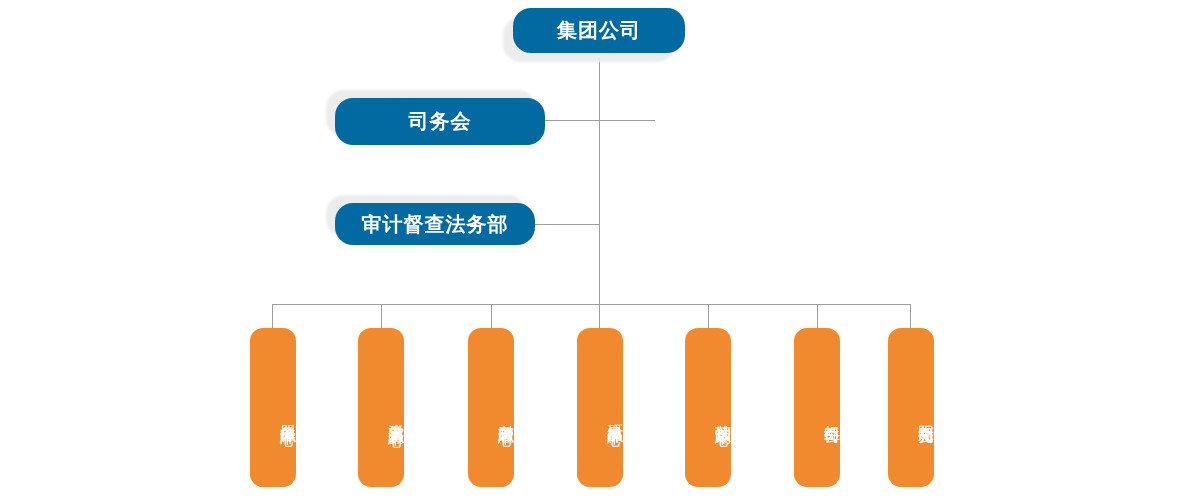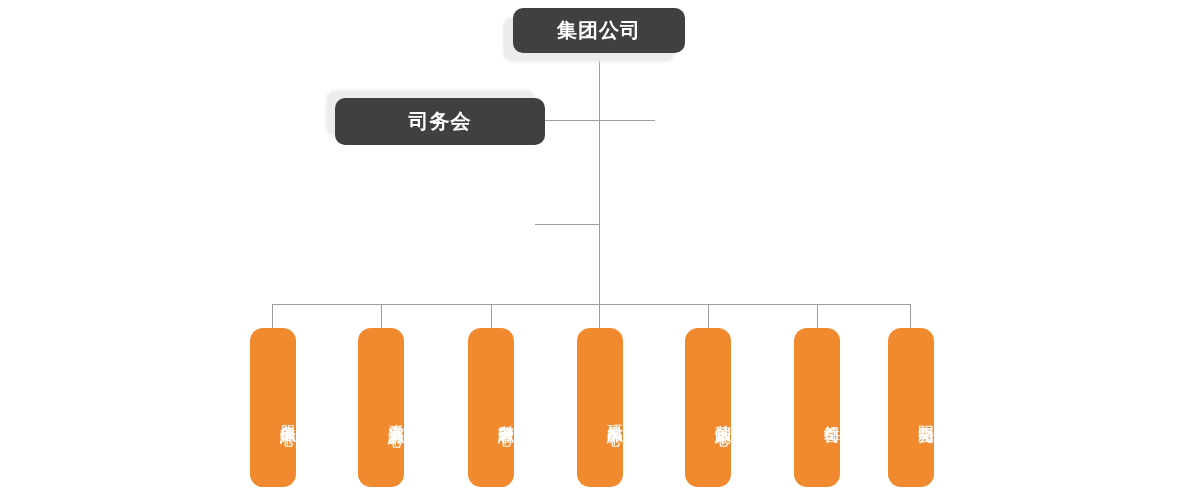"集团公司" .hnode { background: #404040 -> #0369a1; border-radius: 10px -> 18px }
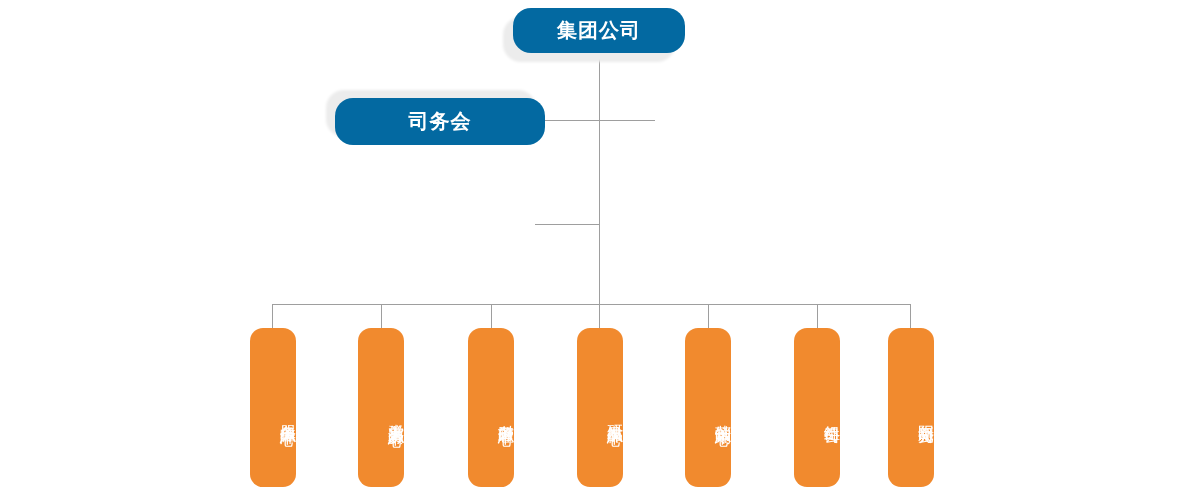"审计督查法务部" div.hnode { html: none -> <div> <span>审计督查法务部</span> </div> }
